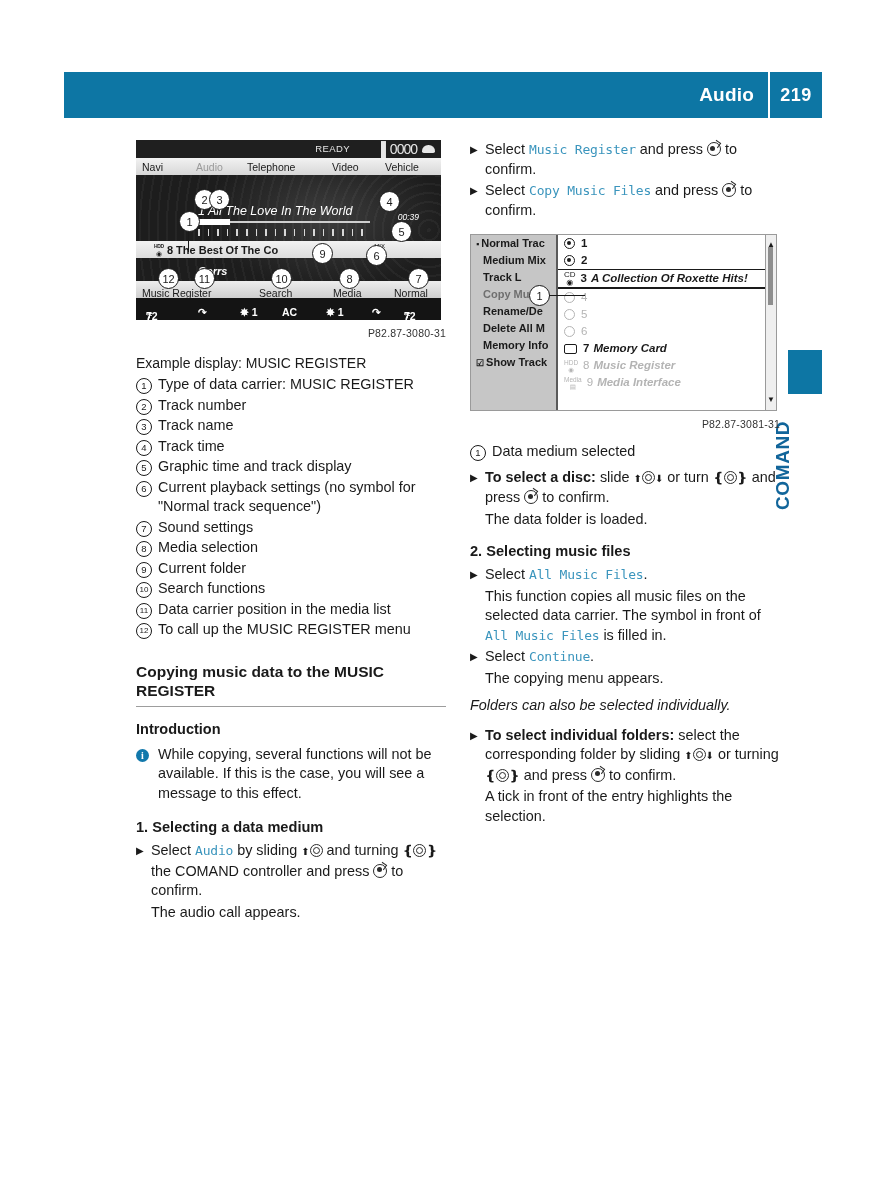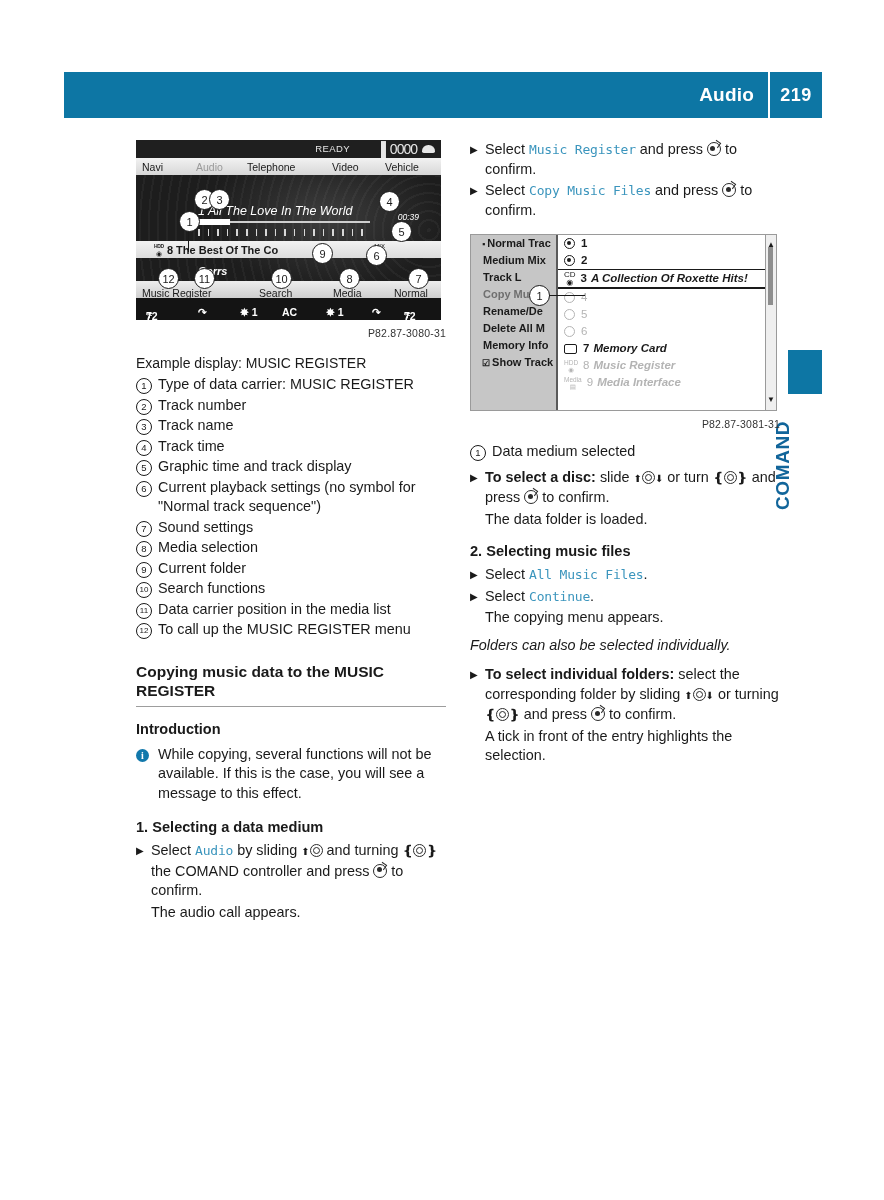"▪ Normal Trac" .ml-left-item { padding-left: 11px -> 5px }
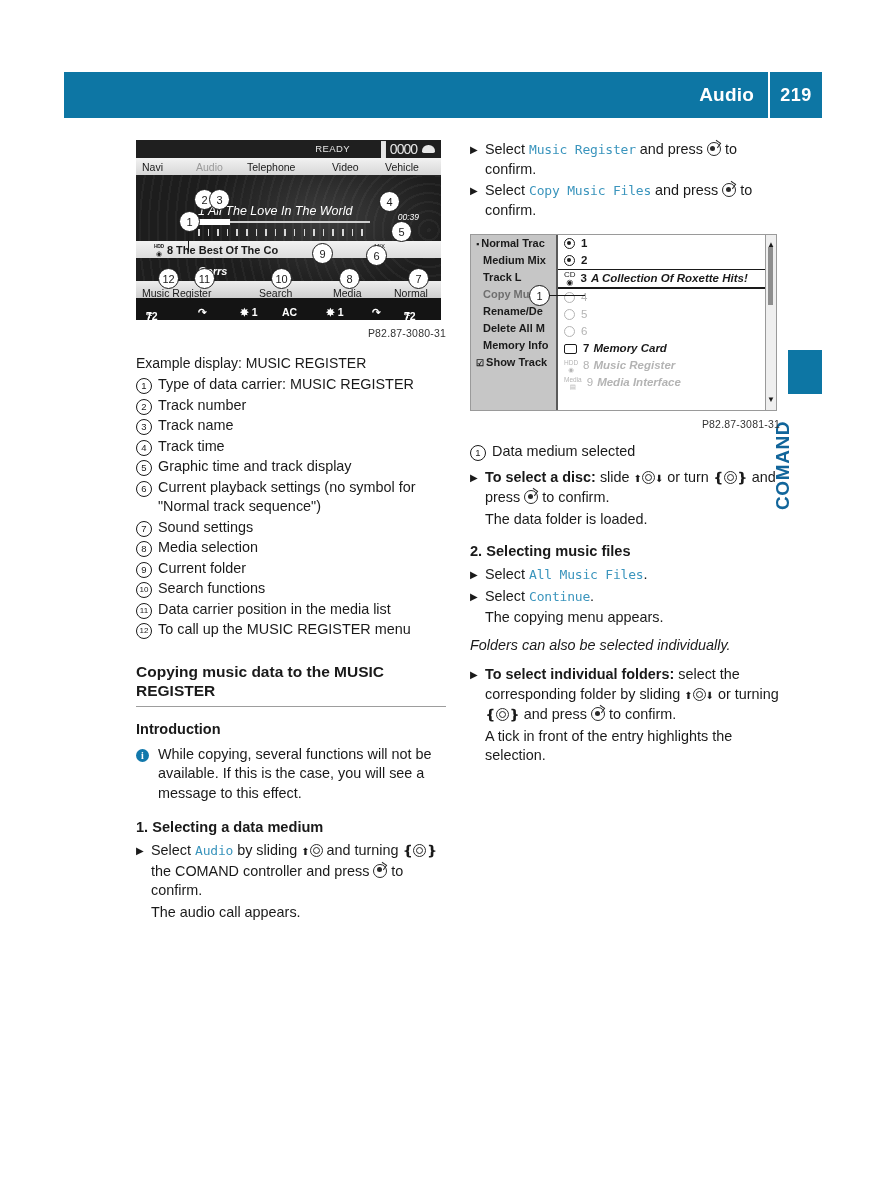"This function copies all music" div.bullet-item { html: none -> <div> <span></span> <span><span>This function copies all music files on the selected data carrier. The symbol in front of </span><span>All Music Files</span><span> is filled in.</span></span> </div> }
